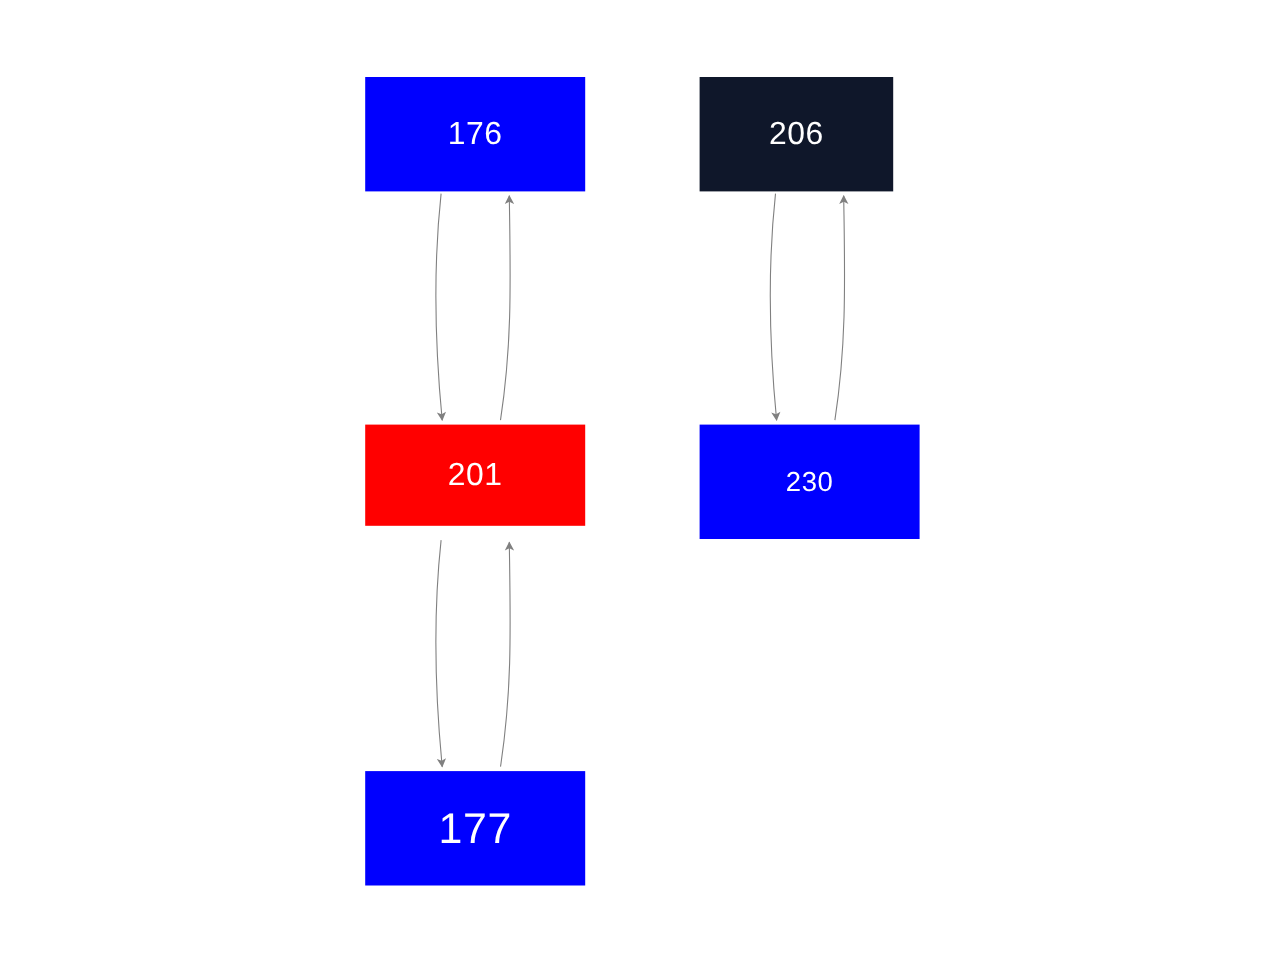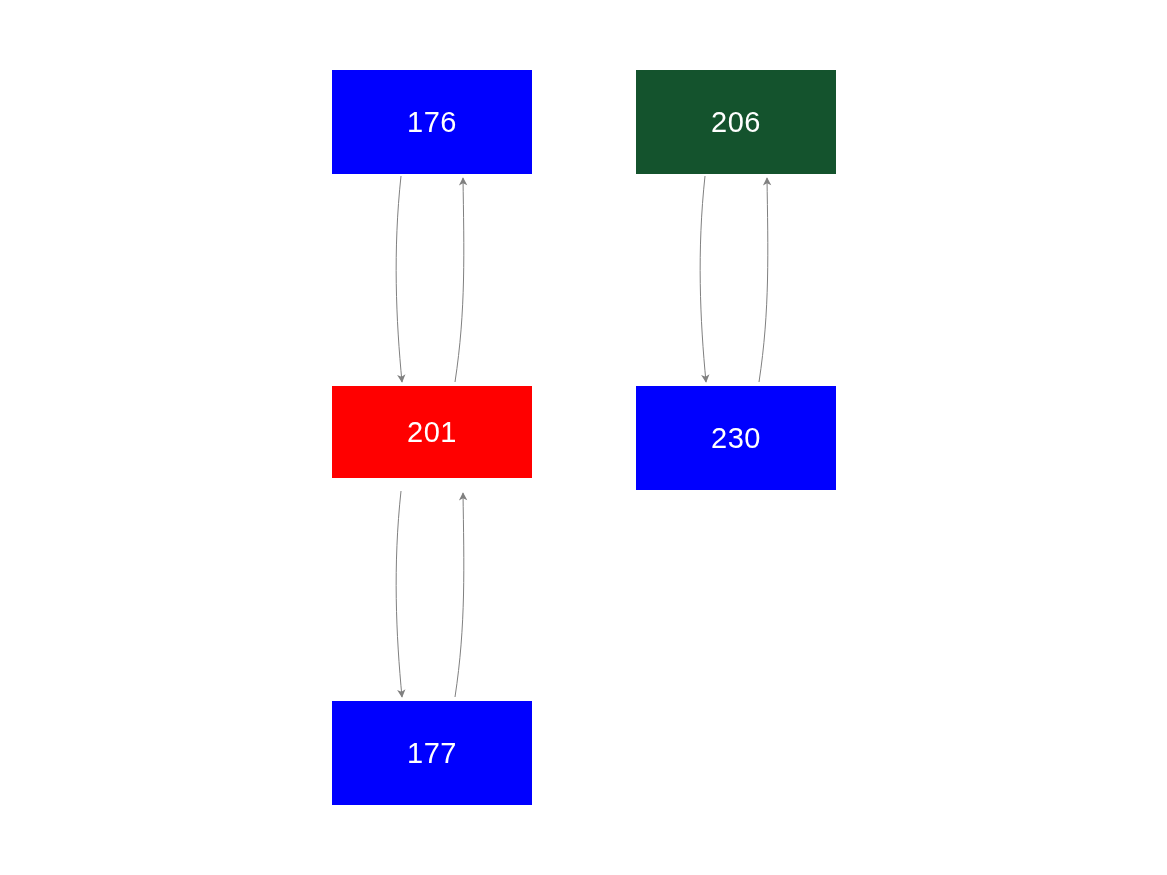"206" div.graph-node { background: #14532d -> #0f172a; width: 200px -> 176px }
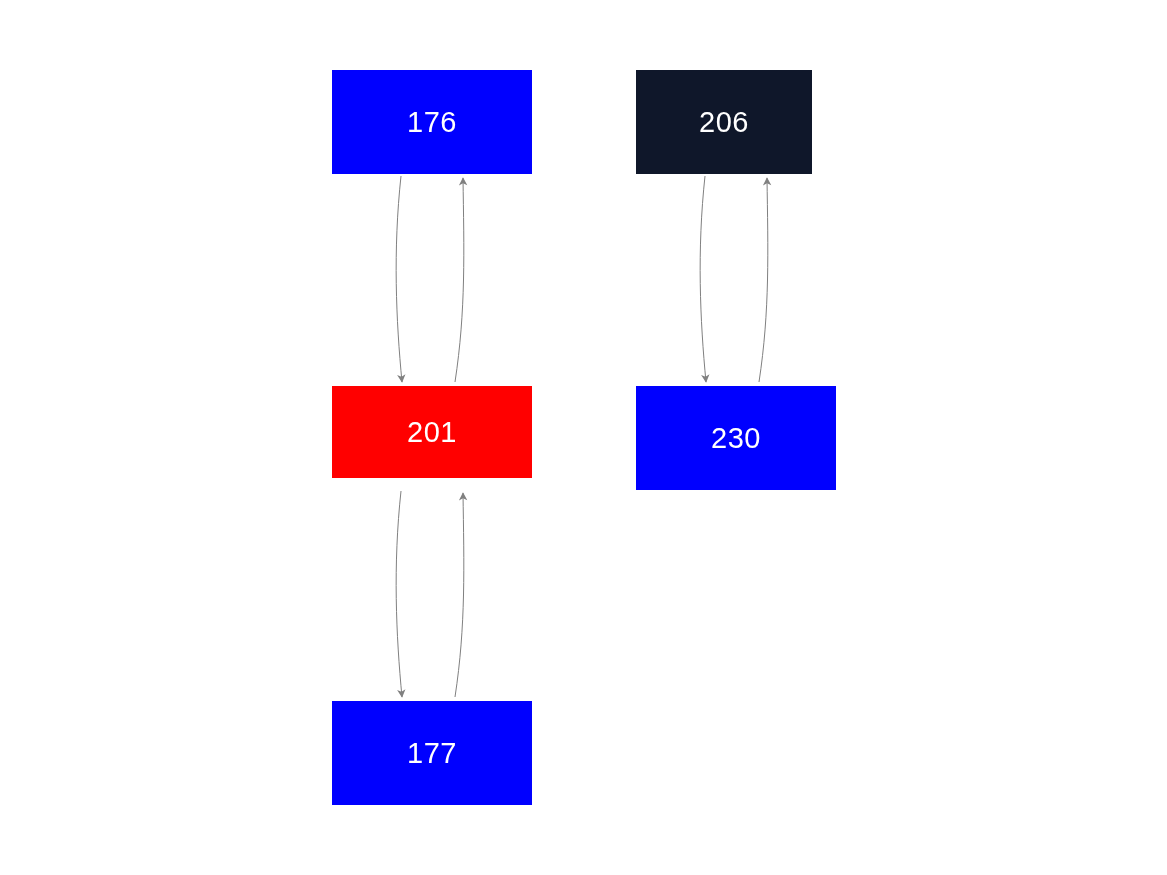"230" div.graph-node { font-size: 29px -> 25px }
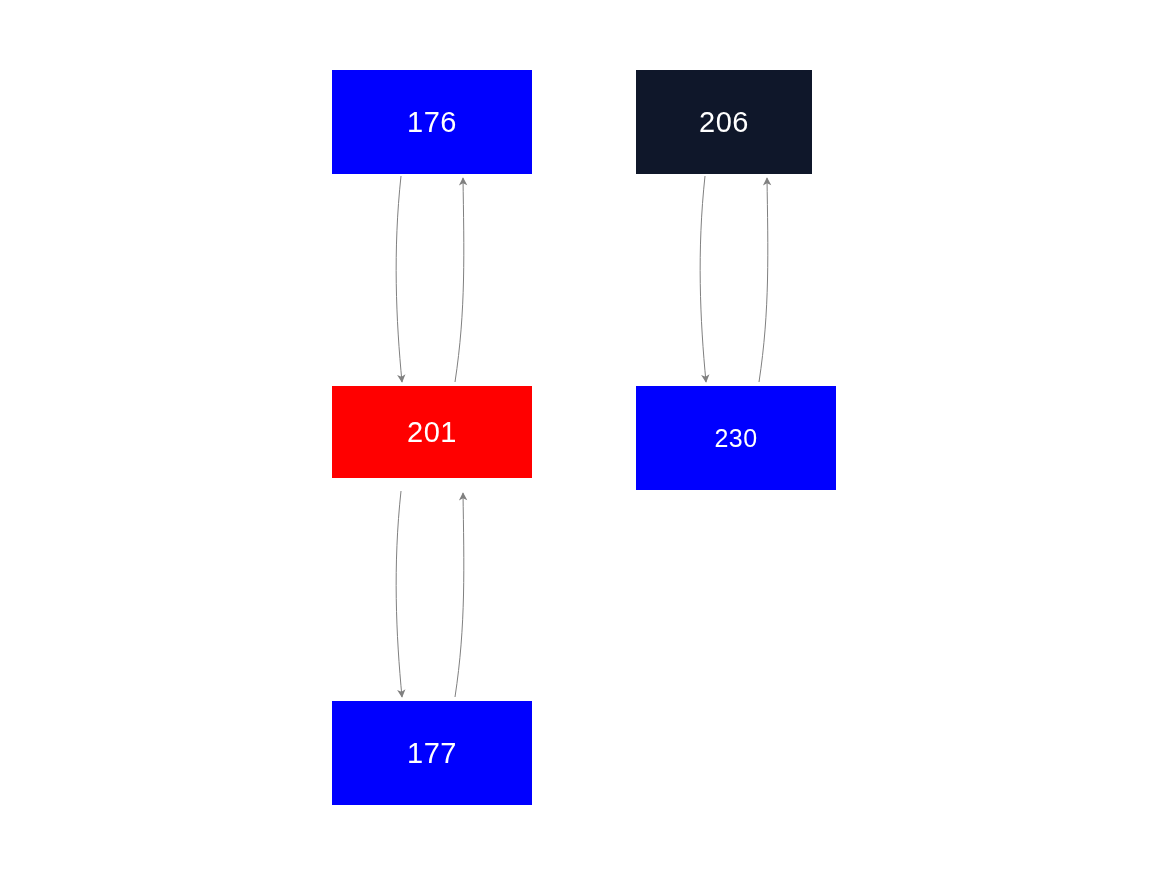"177" div.graph-node { font-size: 29px -> 39px }
